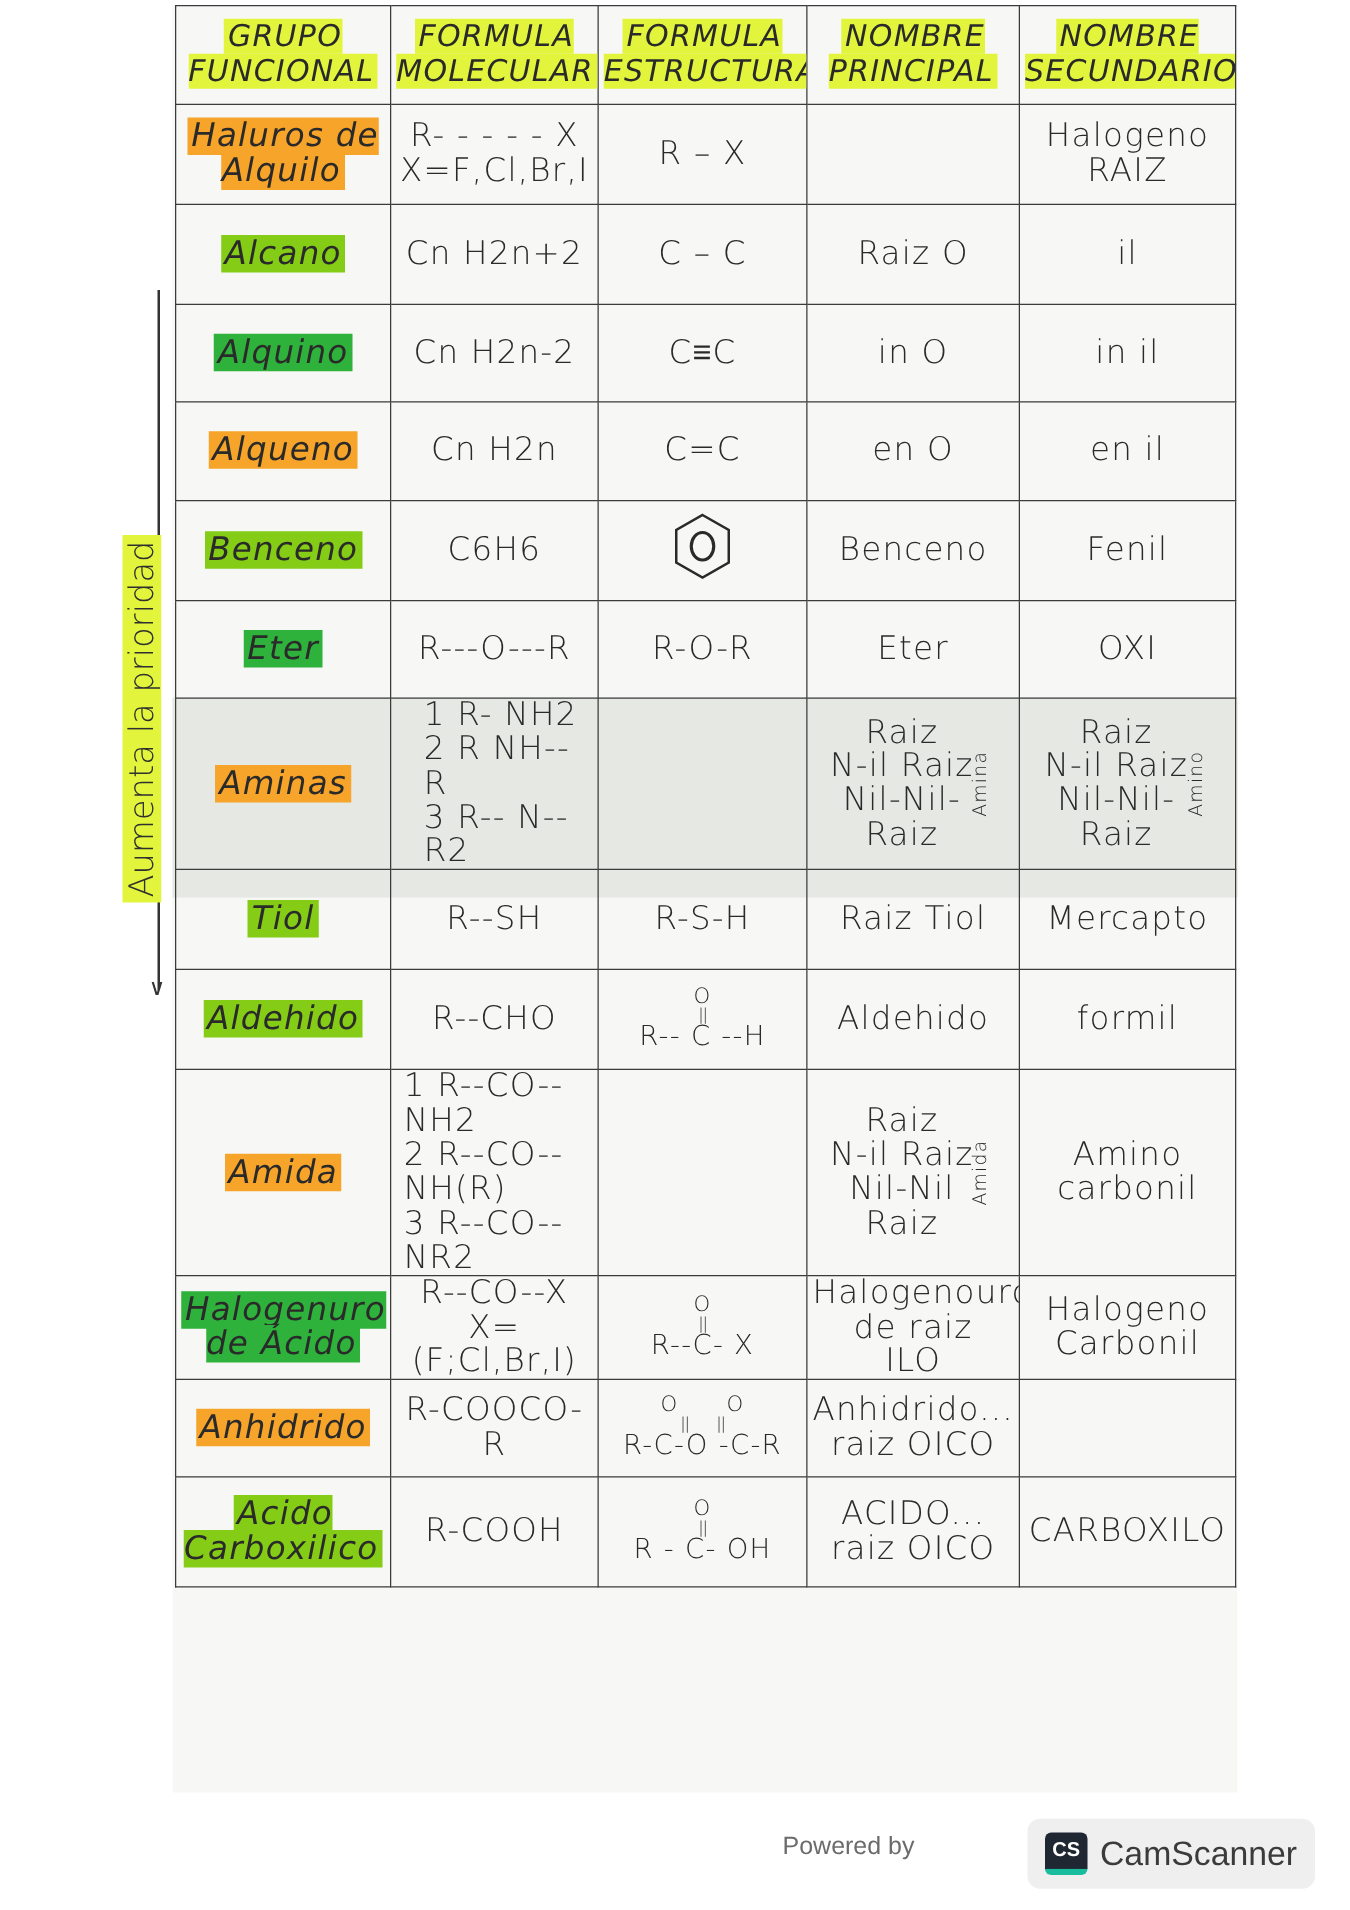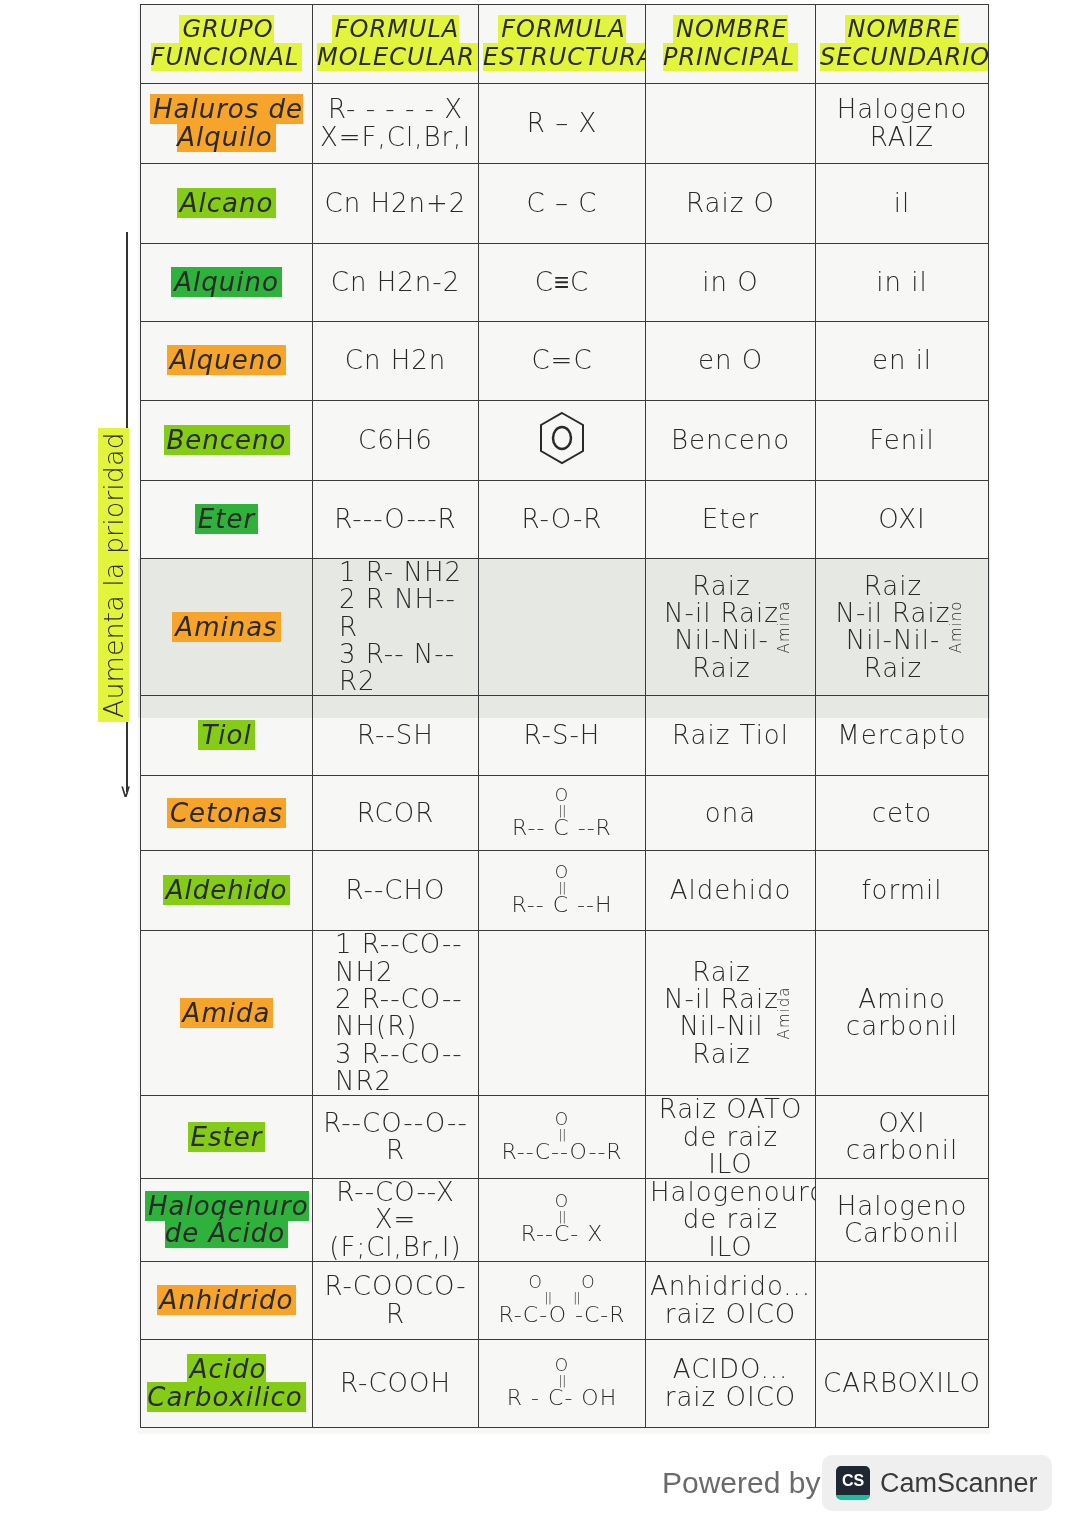"Cetonas" tr { html: <tr> <td><span>Cetonas</span></td> <td>RCOR</td> <td><span><span>O</span><span>||</span><span>R-- C --R</span></span></td> <td>ona</td> <td>ceto</td> </tr> -> none }
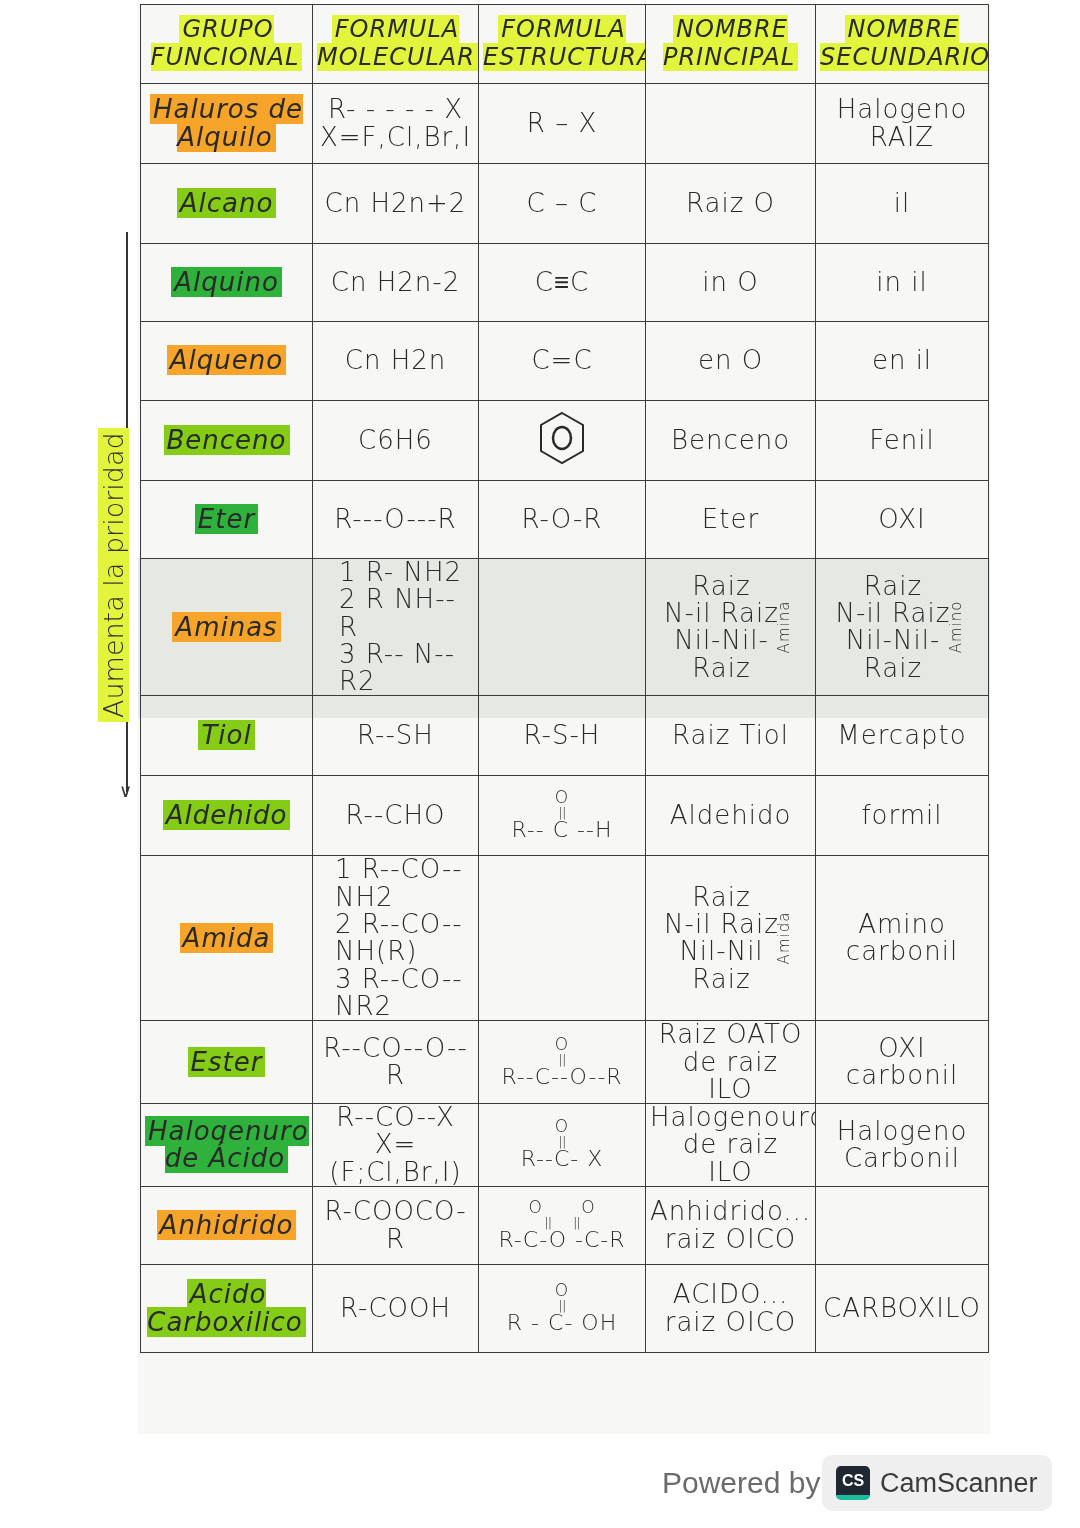"1 R--CO--NH2" td.small { padding-left: 22px -> 10px }
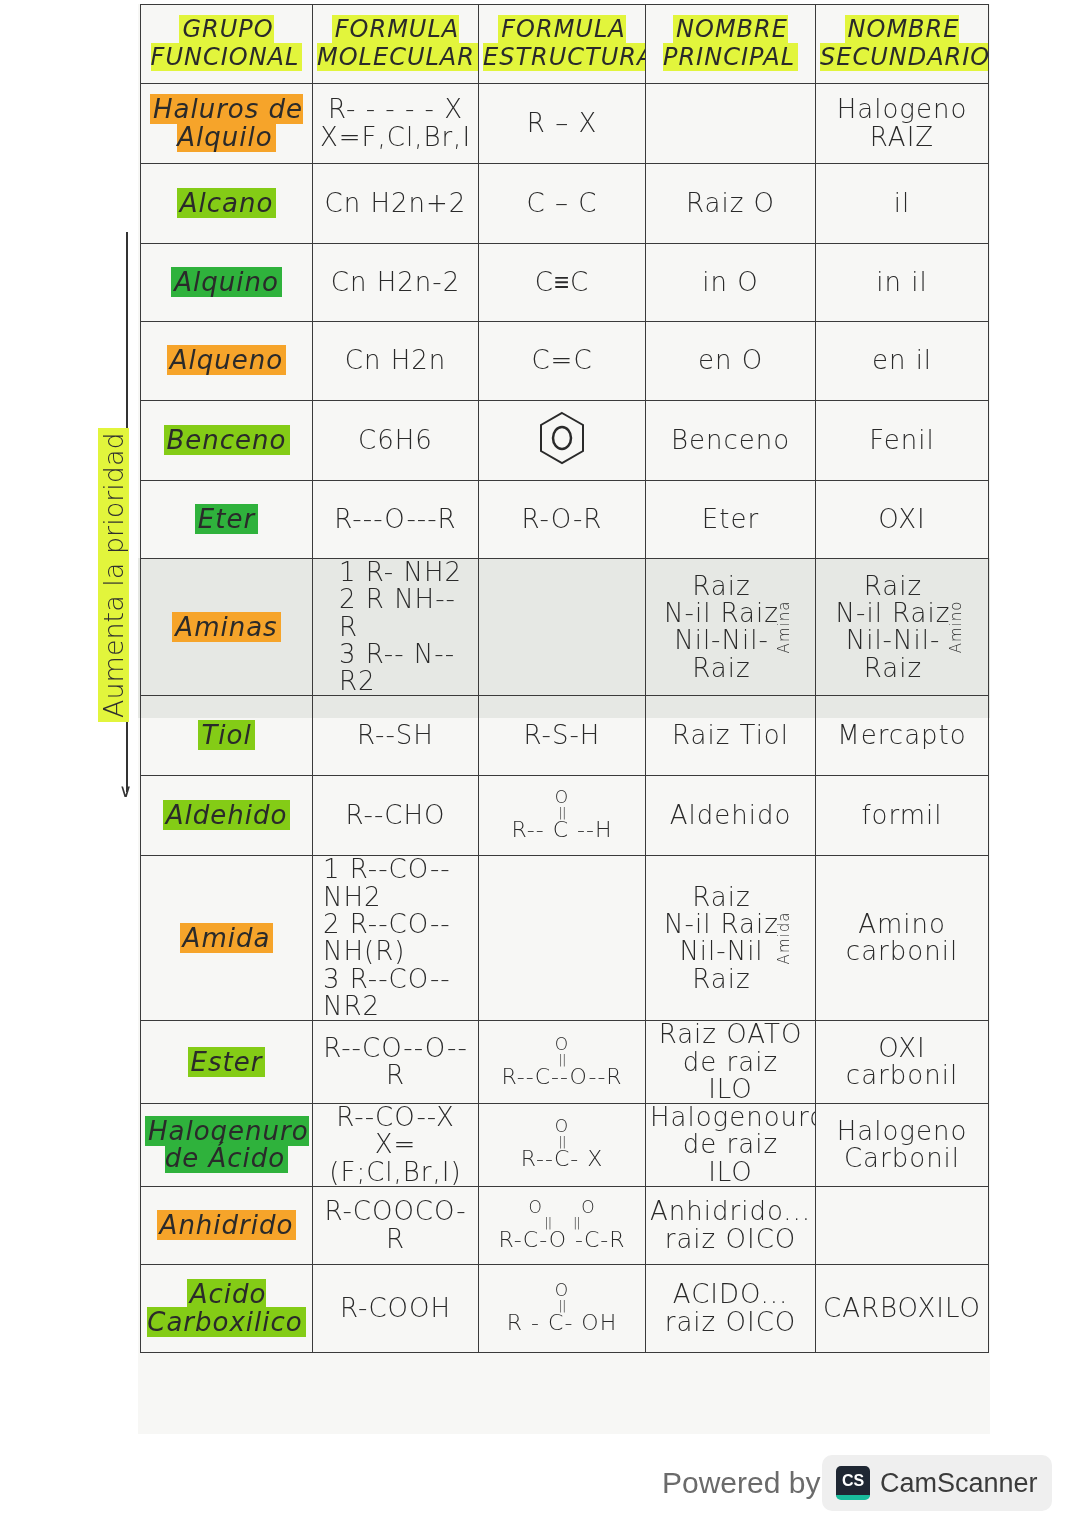"Ester" tr { html: <tr> <td><span>Ester</span></td> <td>R--CO--O--R</td> <td><span><span>O</span><span>||</span><span>R--C--O--R</span></span></td> <td> <div>Raiz OATO</div> <div>de raiz</div> <div>ILO</div> </td> <td> <div>OXI</div> <div>carbonil</div> </td> </tr> -> none }
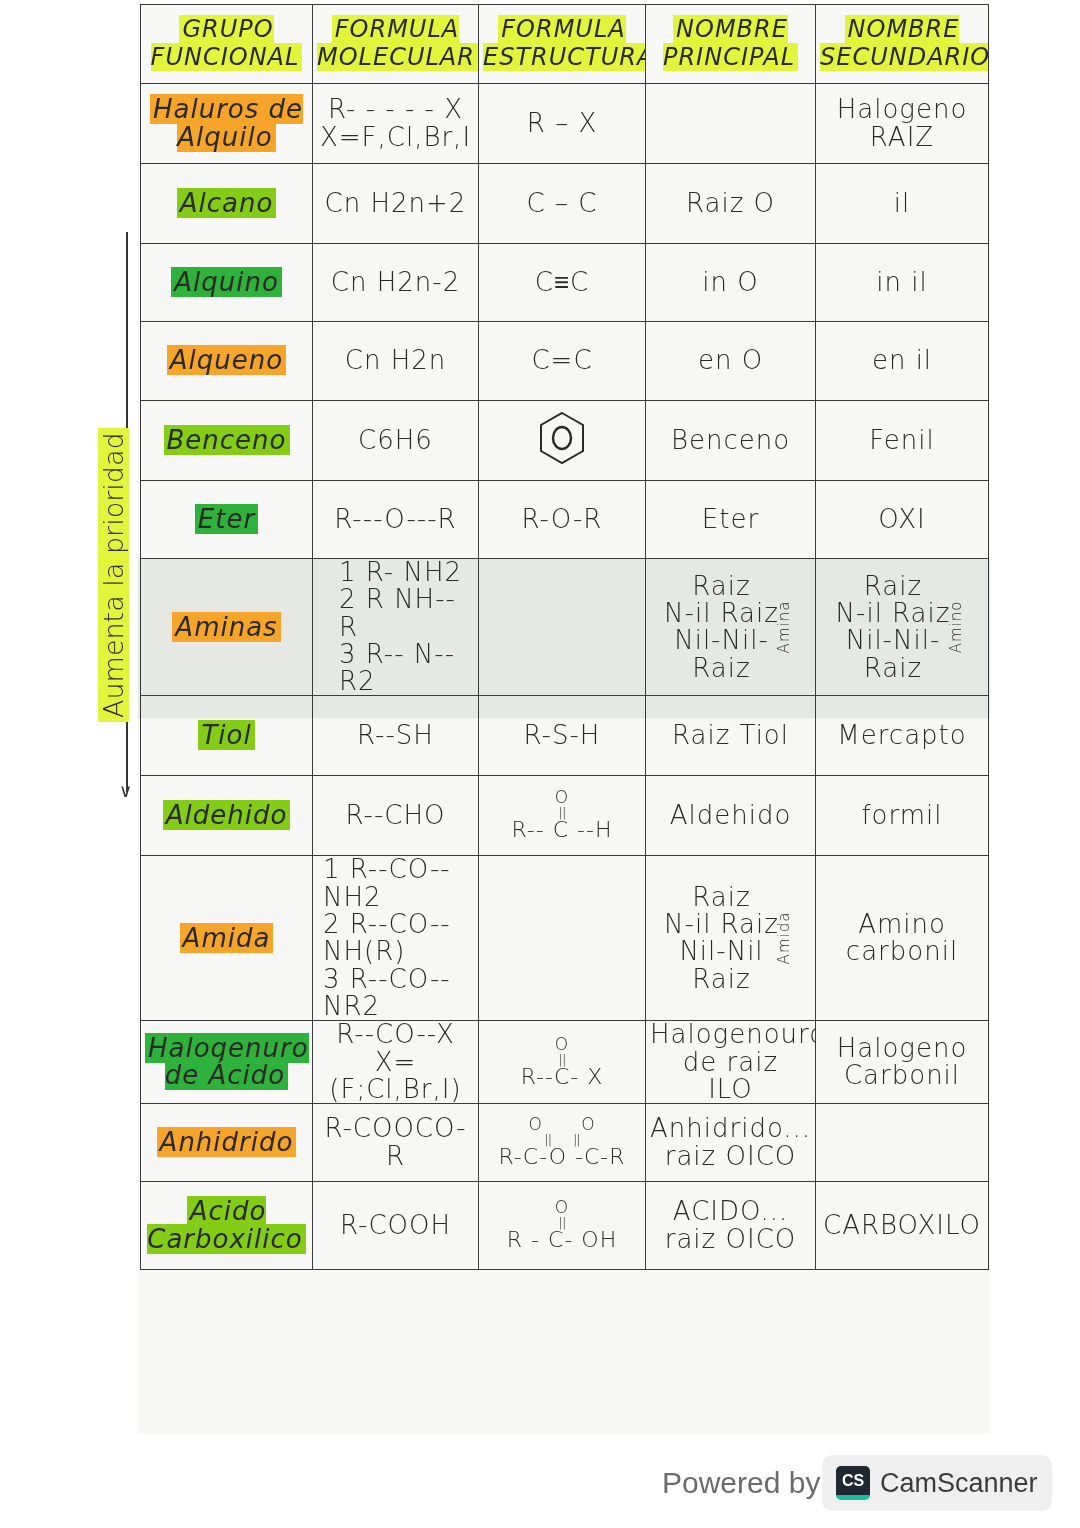"Powered by" .footer-powered { font-size: 30px -> 20px; left: 662px -> 626px }
